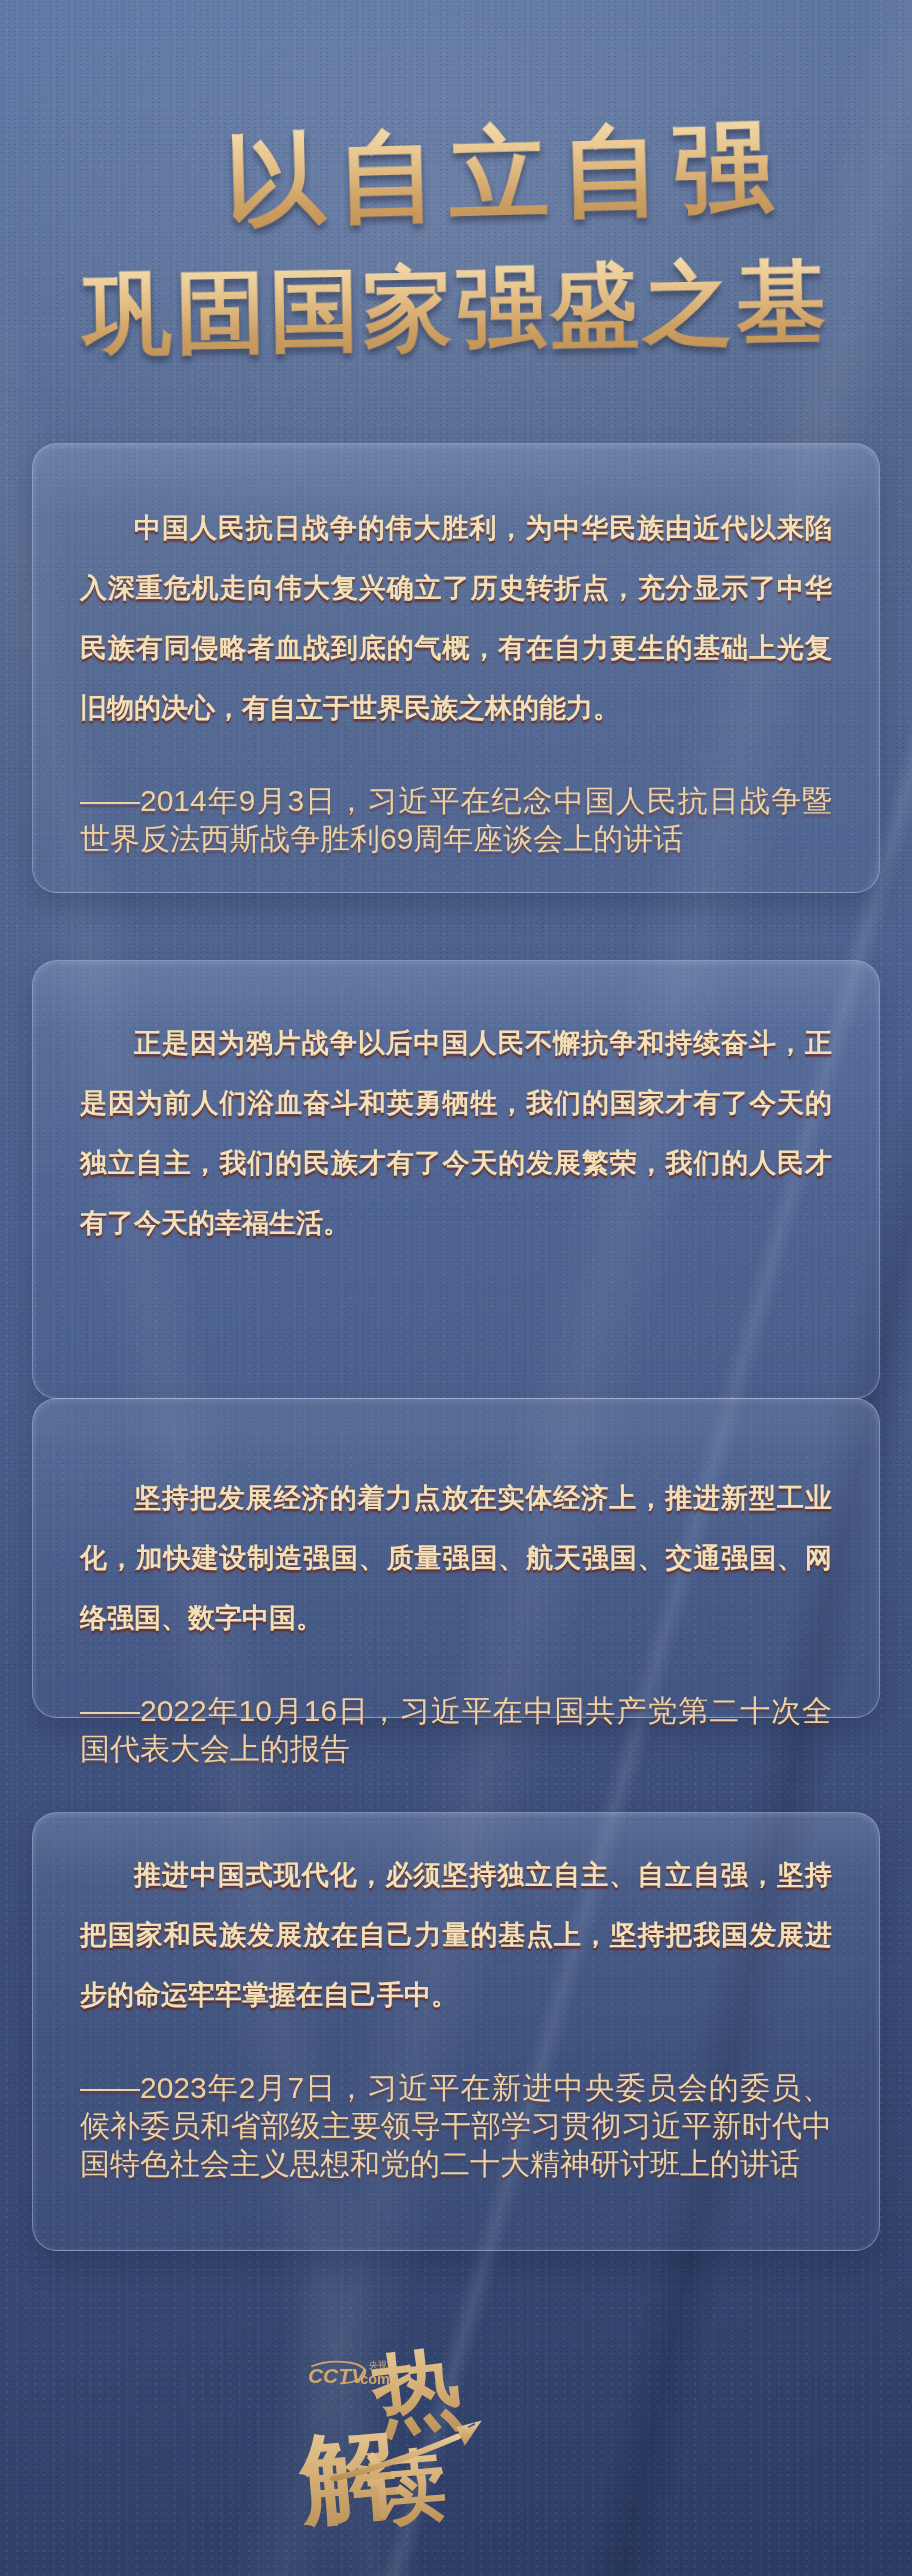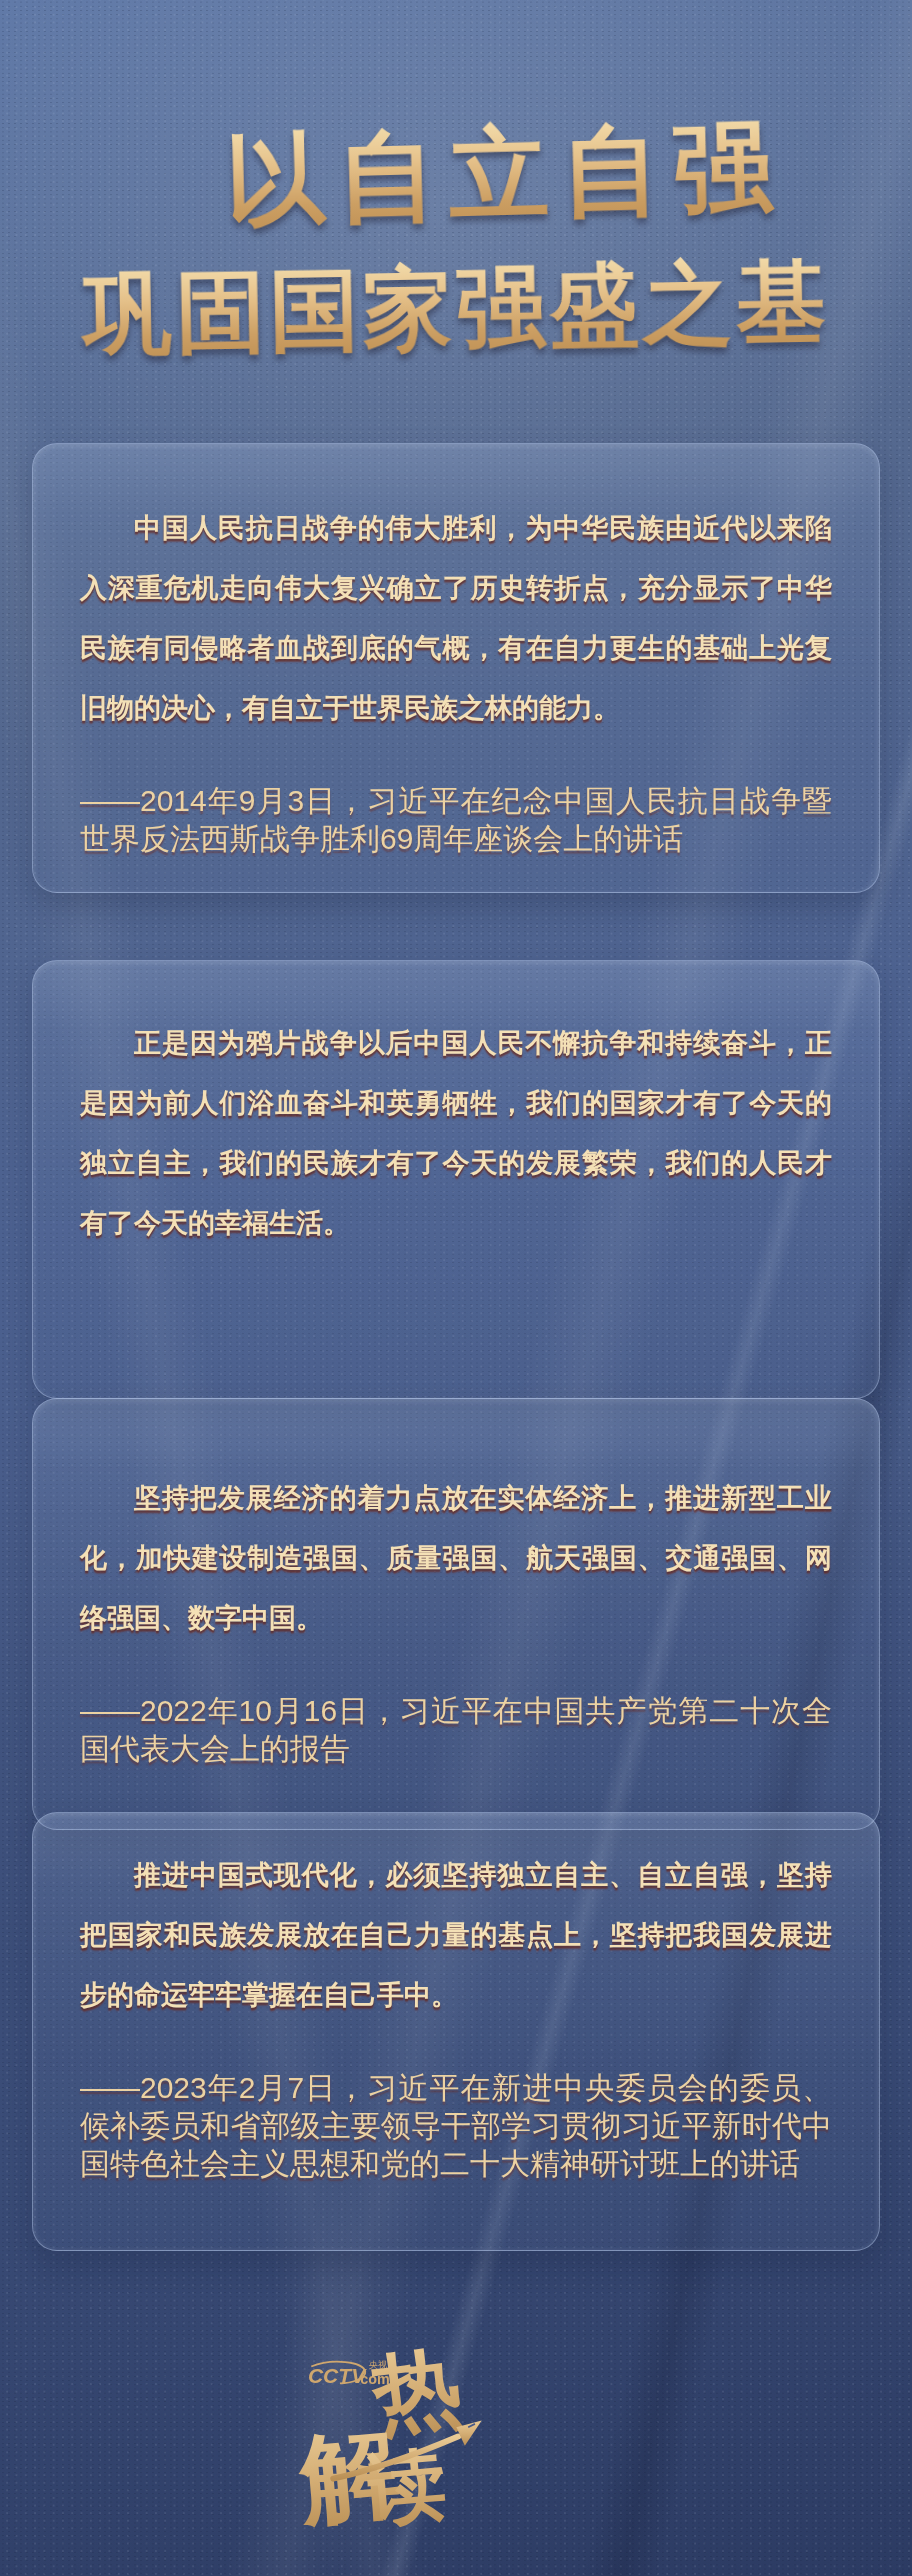"坚持把发展经济的着力点放在实体经济上，推进新型工业化，加快建设制造强国、质量强国" .card-3 { height: 432px -> 320px }
